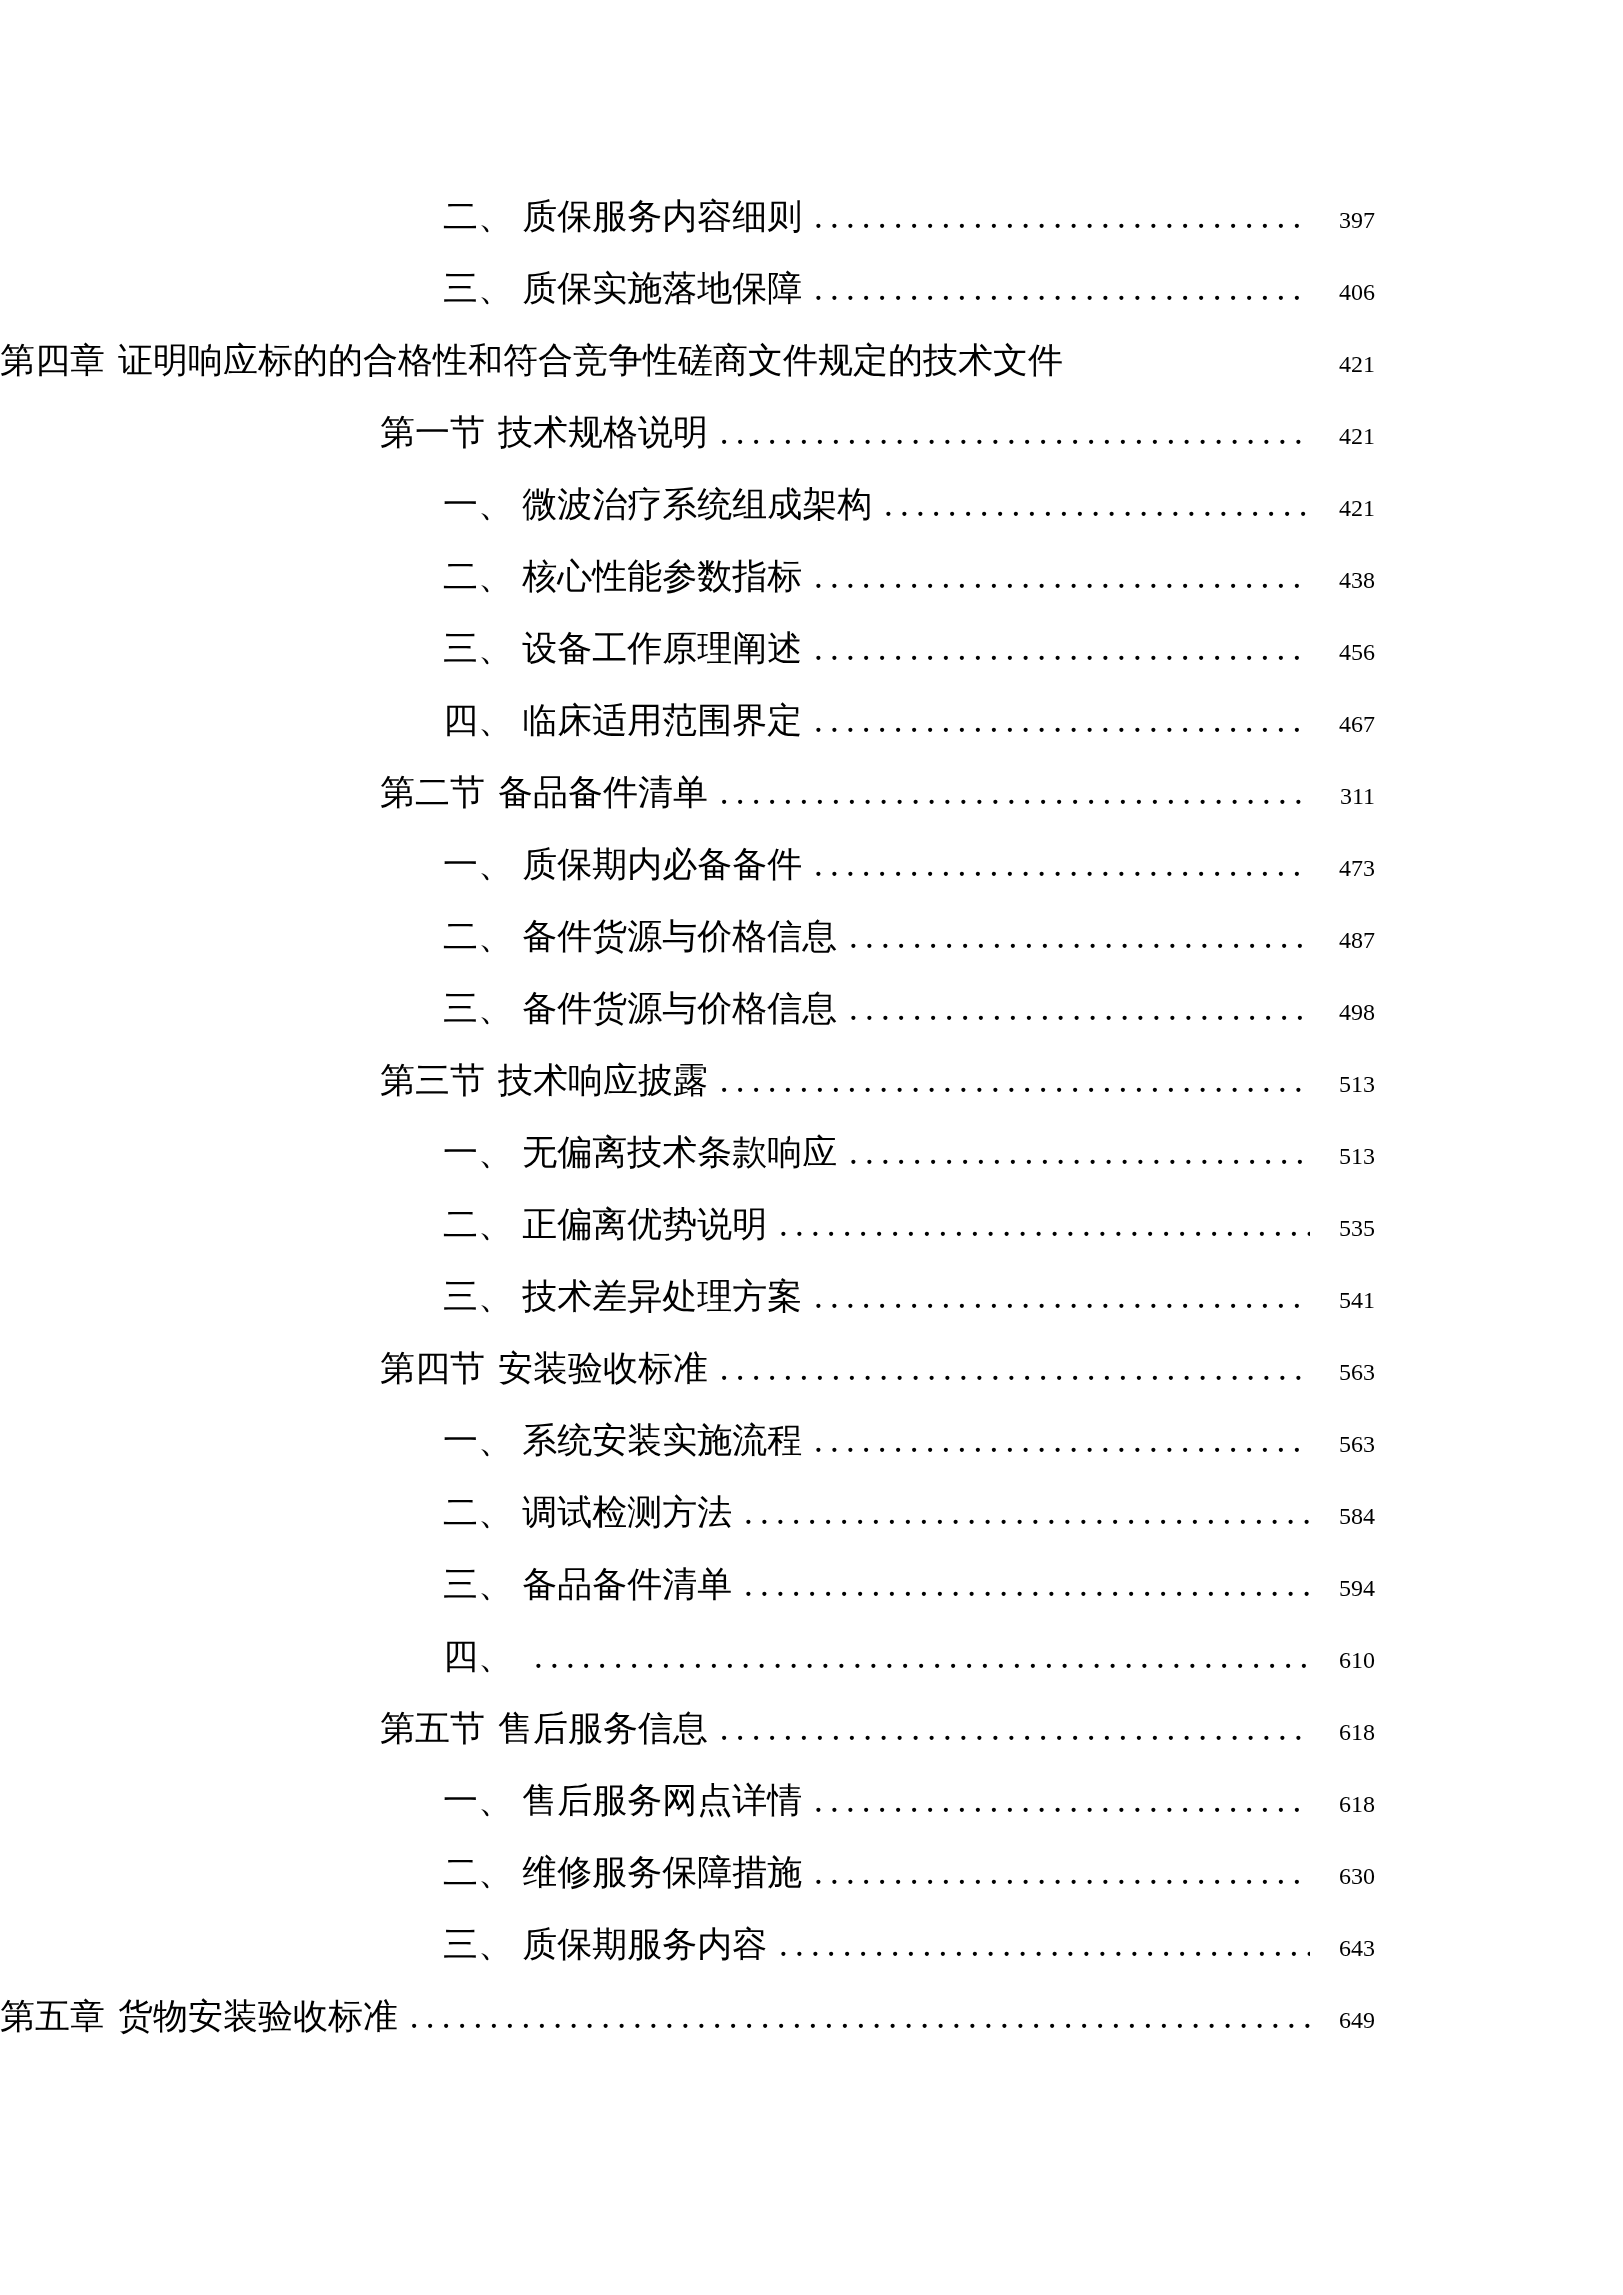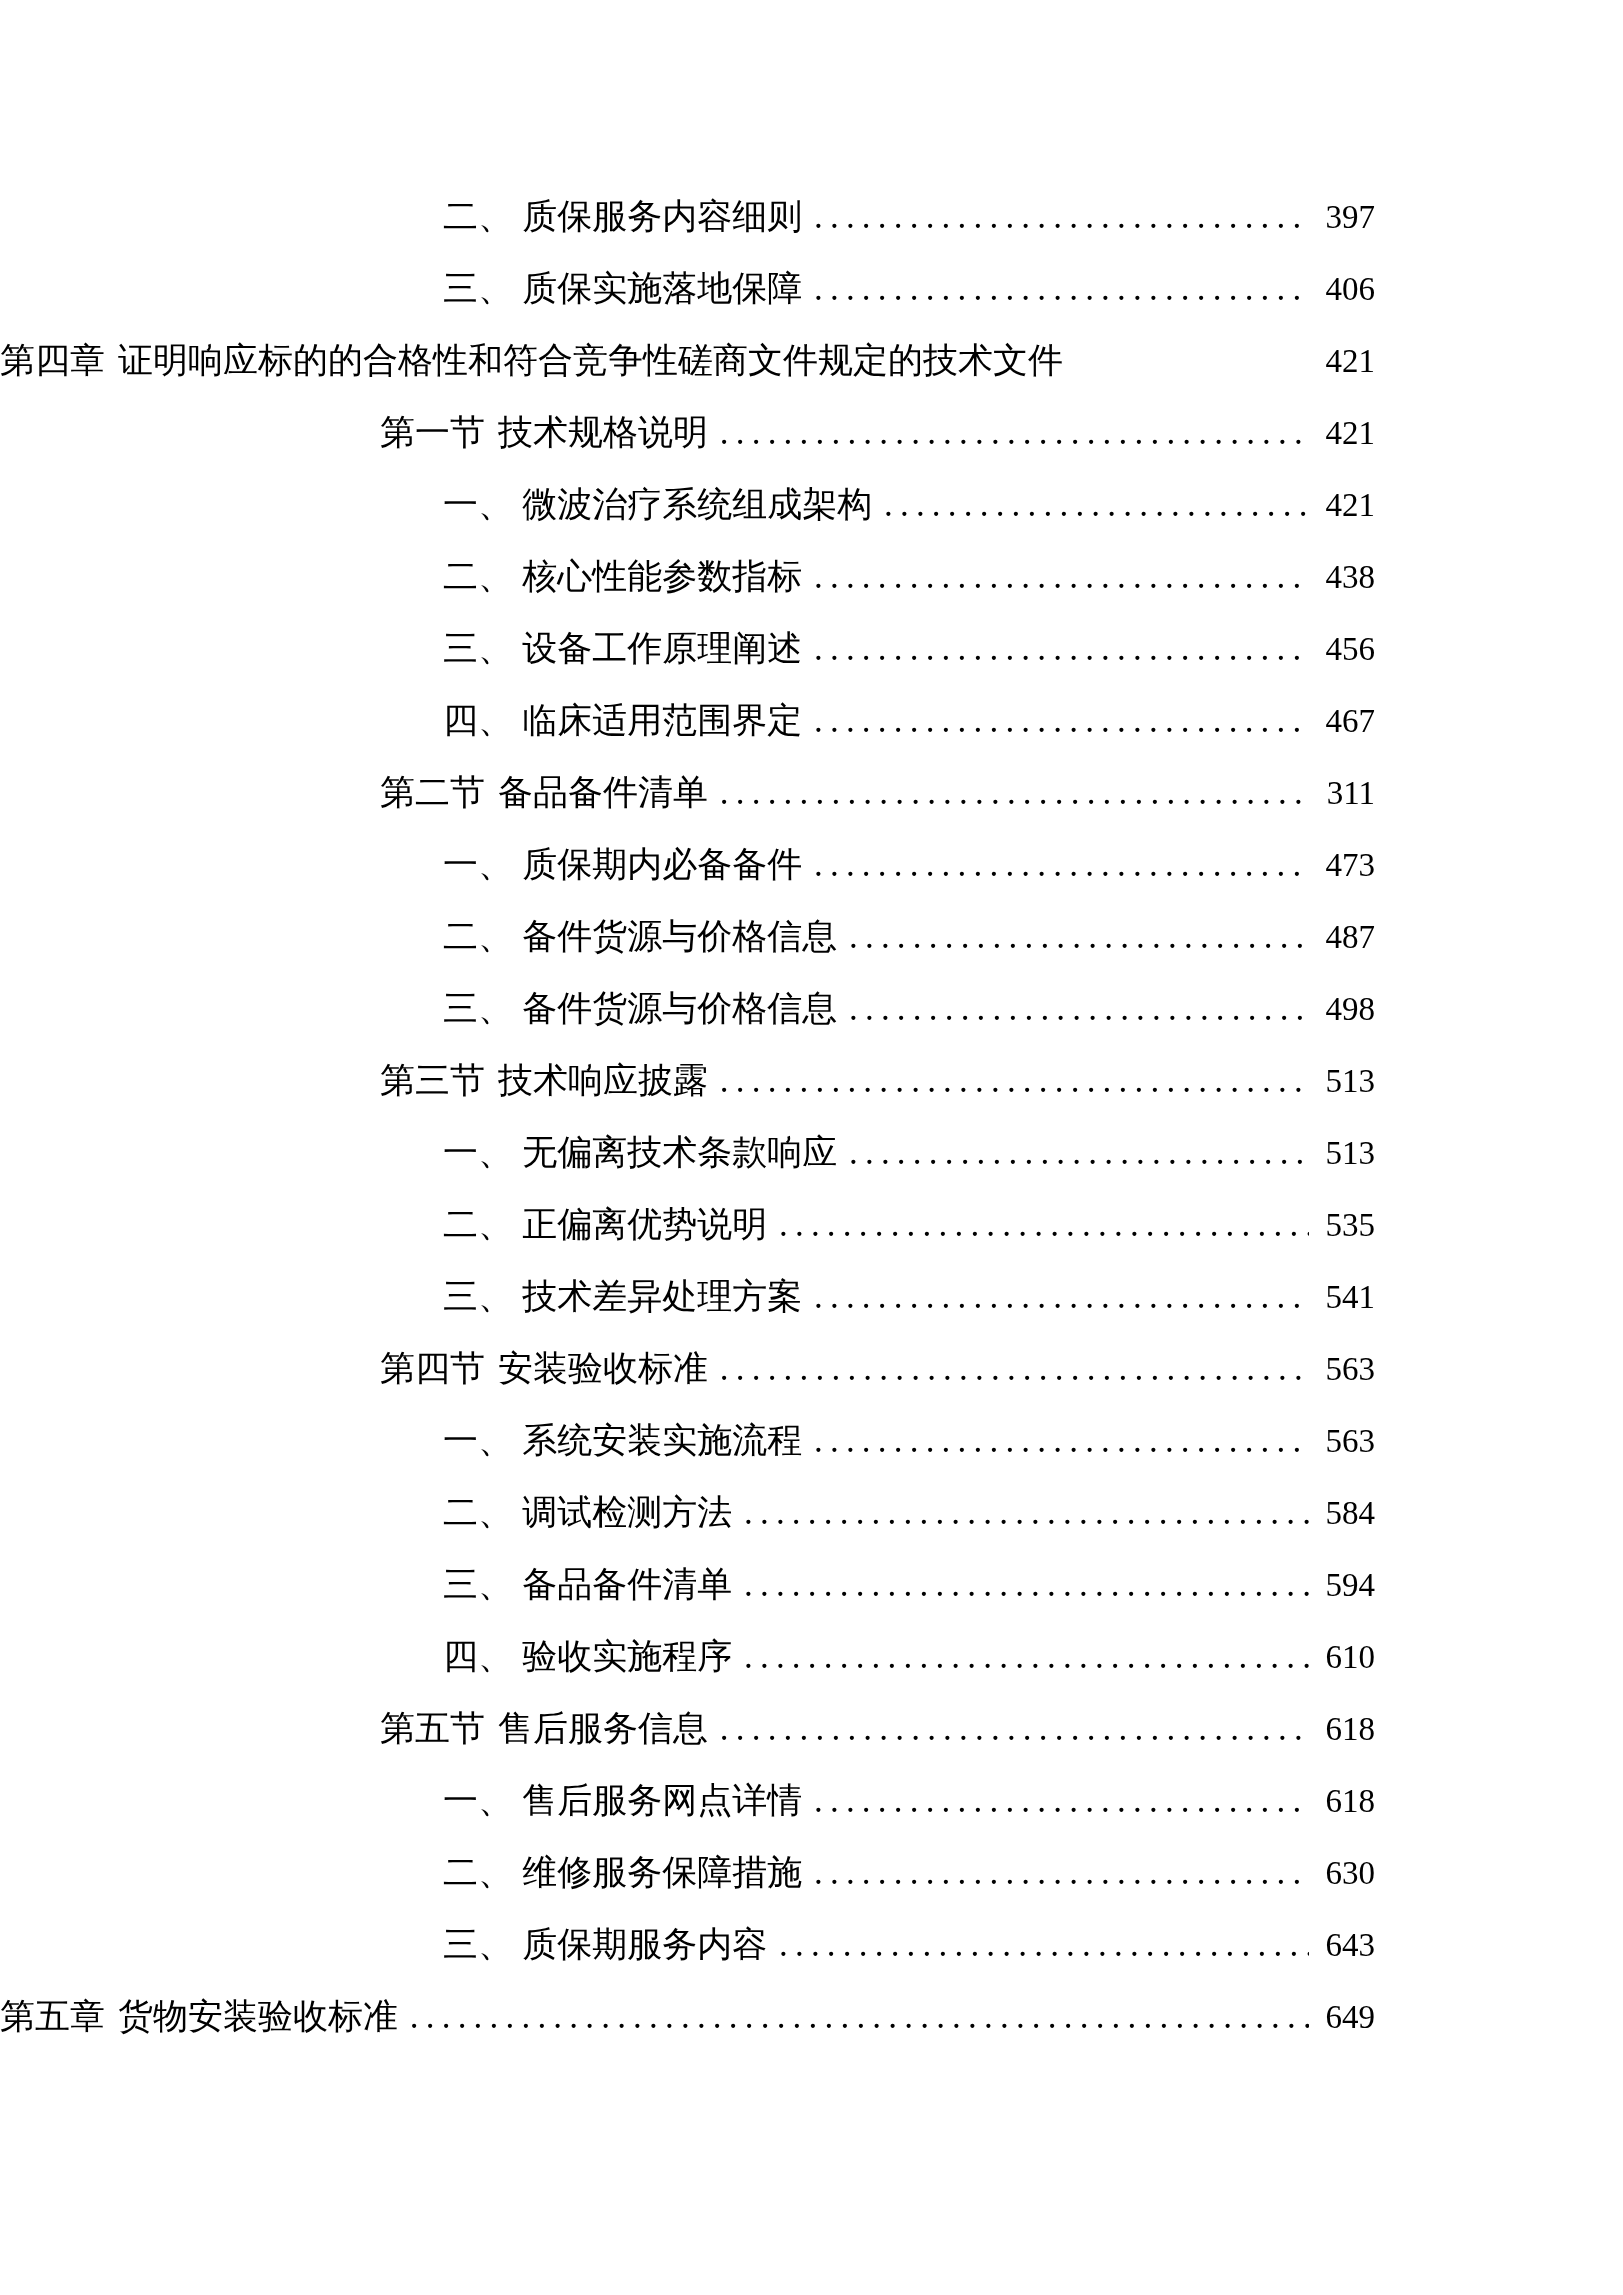"397" .pageno { font-size: 33px -> 24px }
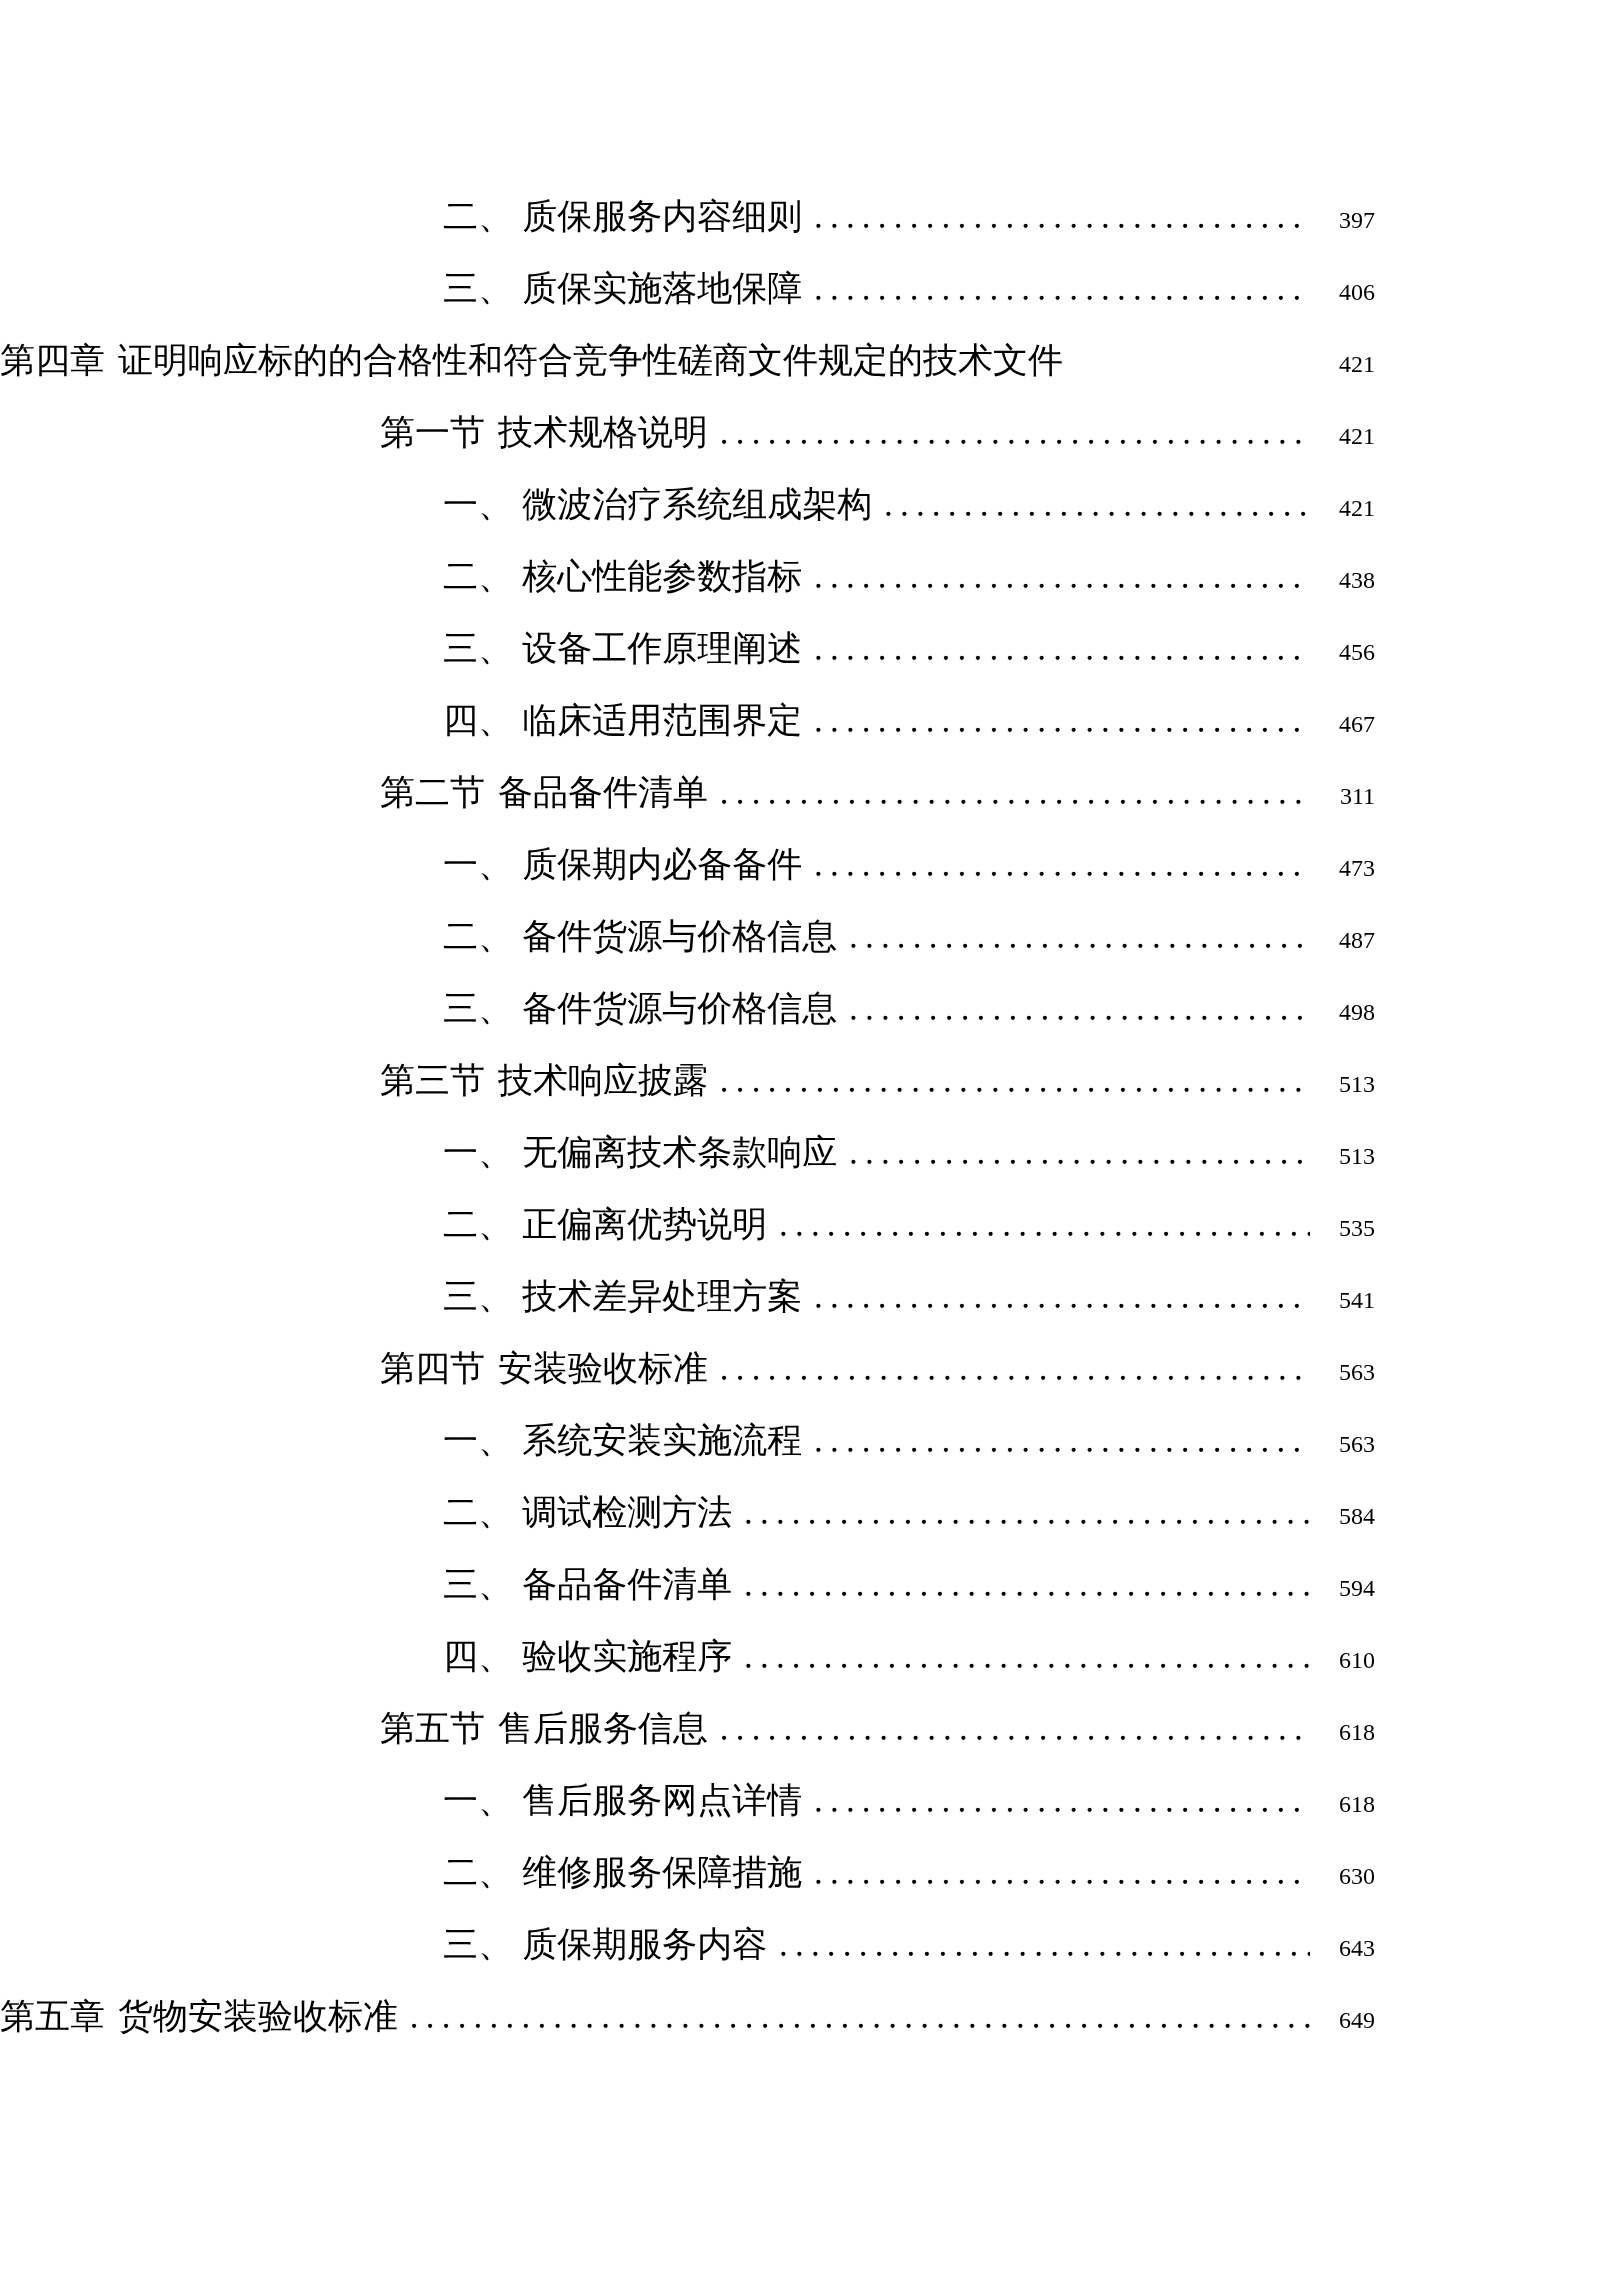"验收实施程序" span.title { html: <span>验收实施程序</span> -> none }
